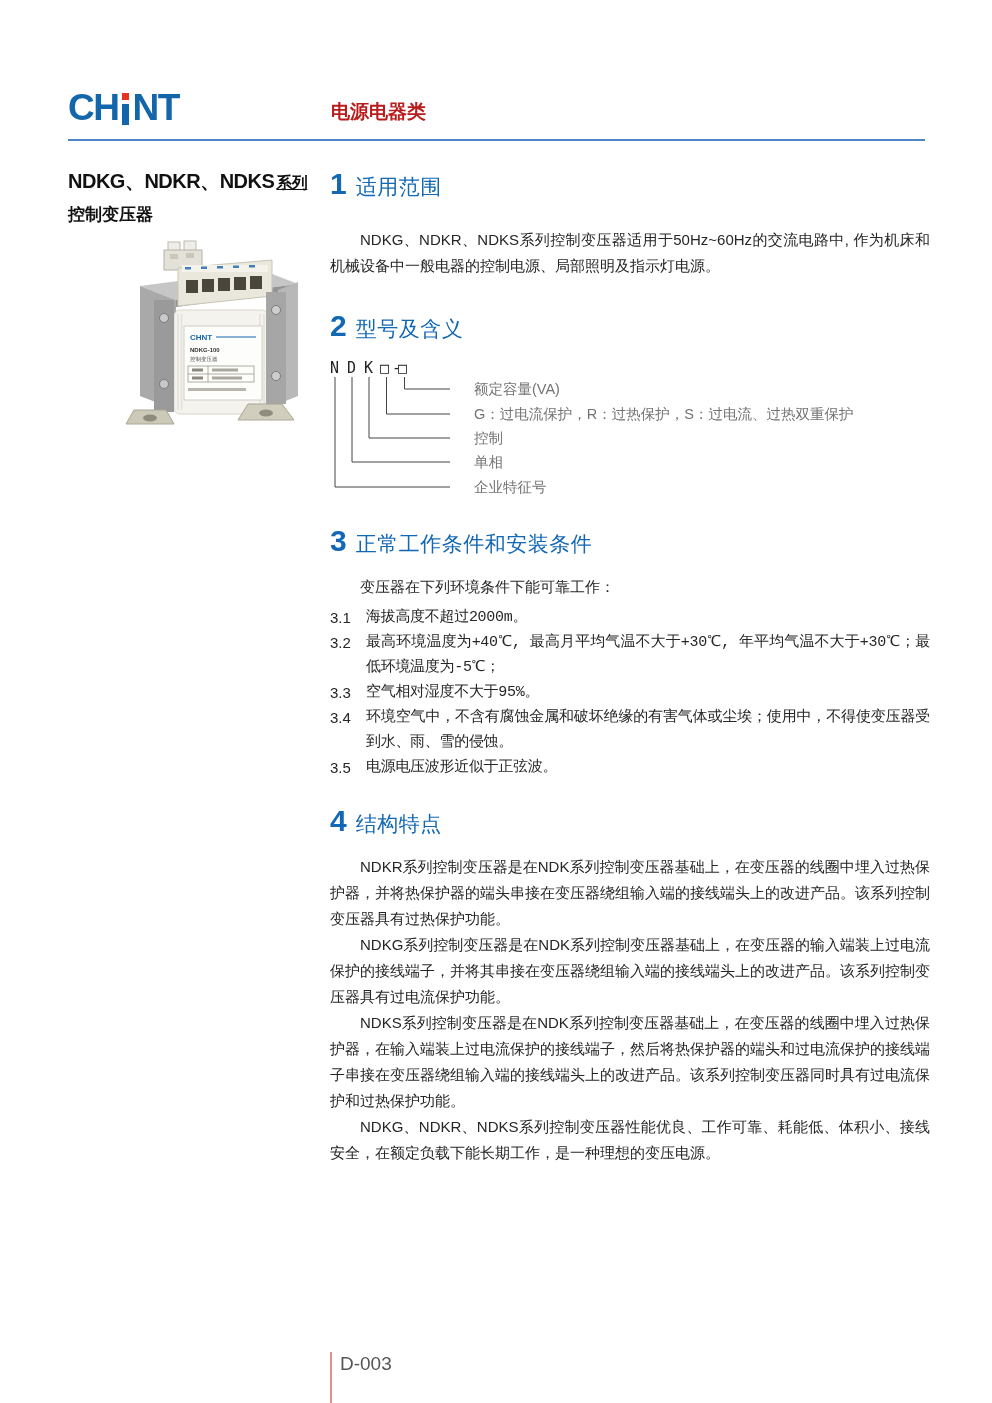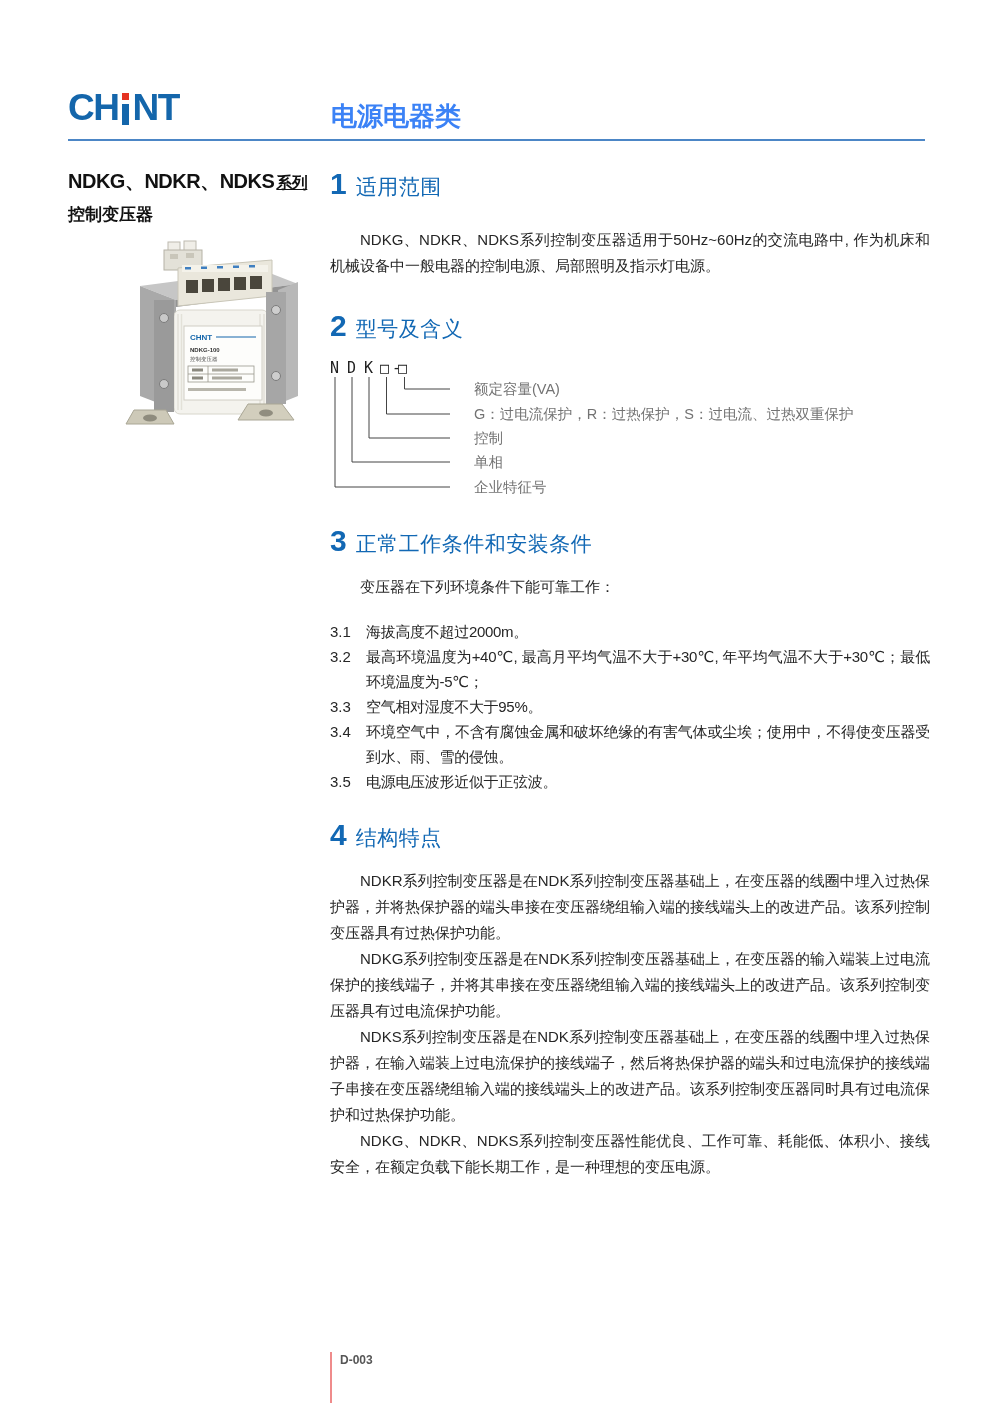"电源电器类" .category-title { color: #3b82f6 -> #b91c1c; font-size: 26px -> 19px }
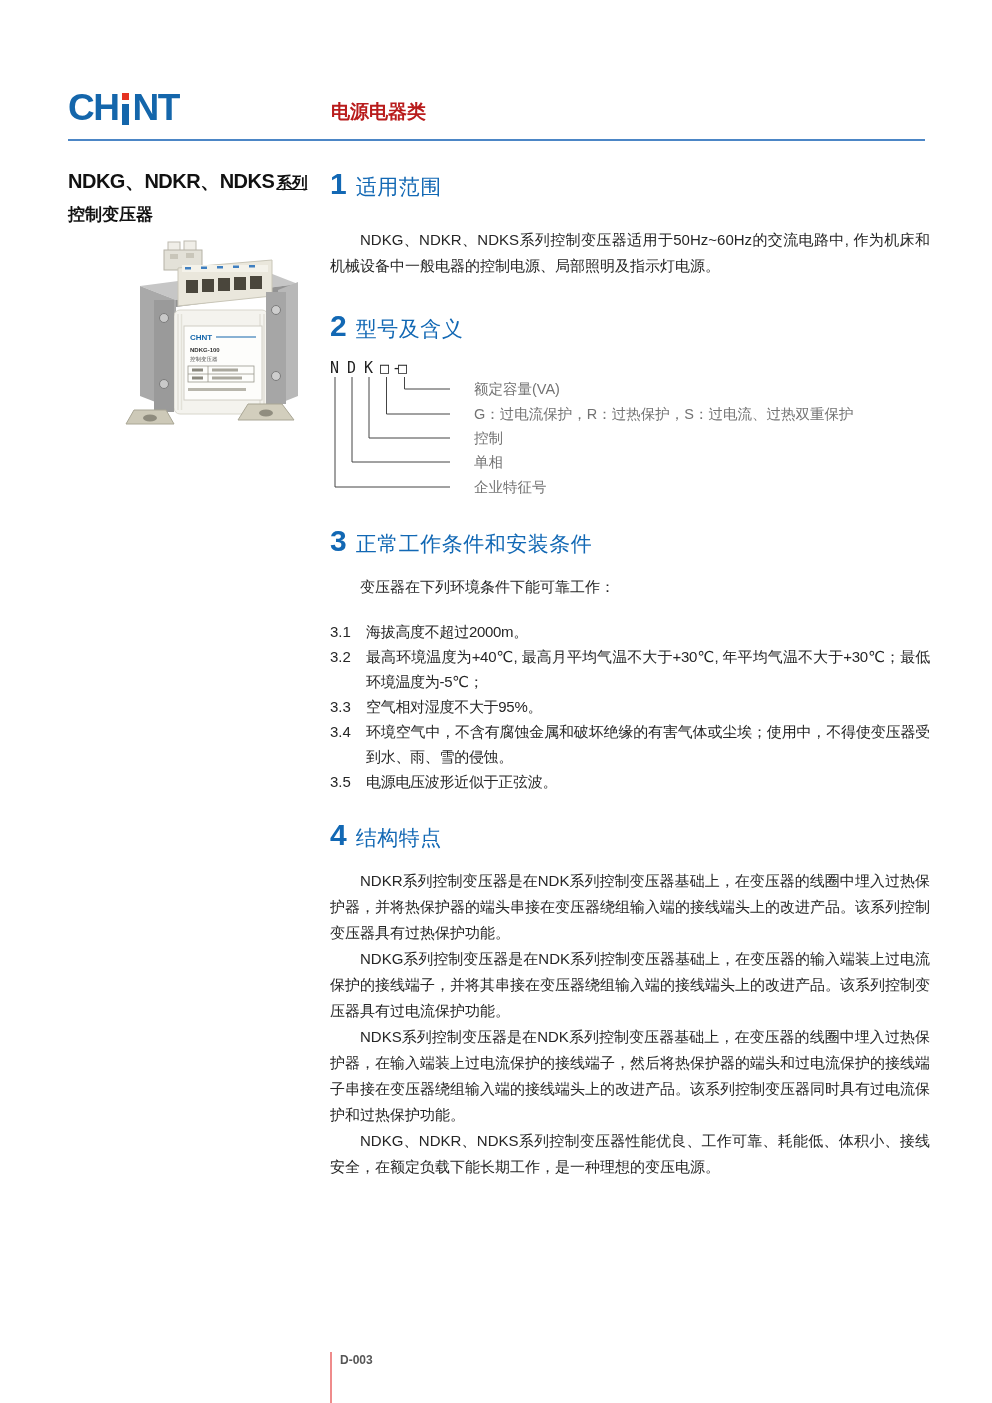"3.1" .cond-list { margin-top: 19px -> 5px }
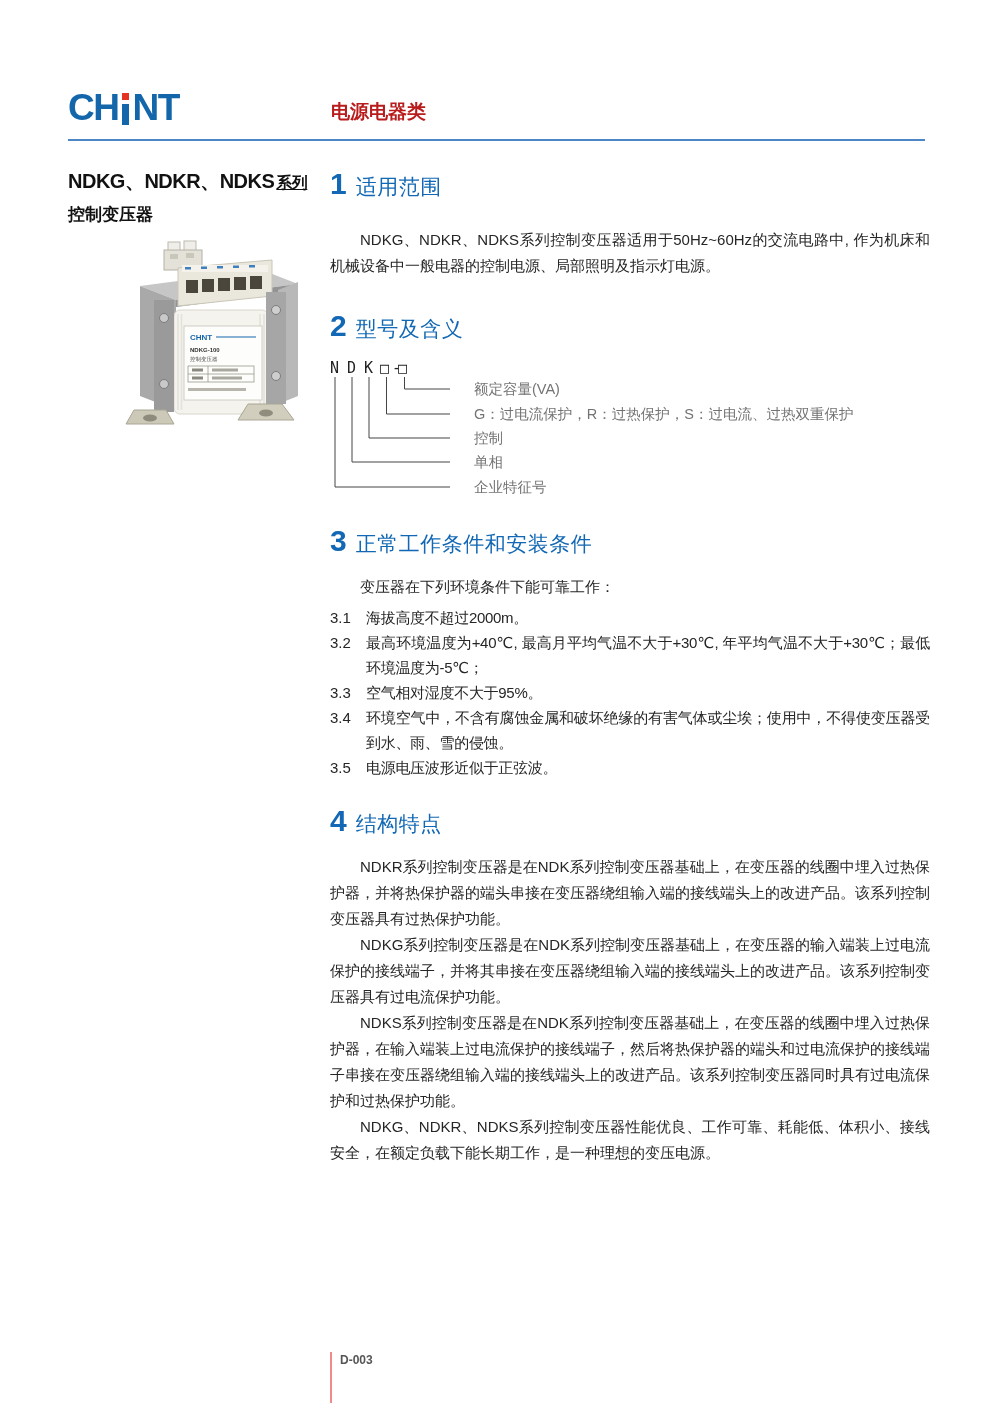"海拔高度不超过2000m。" .cond-text { font-family: none -> Liberation Mono, monospace }
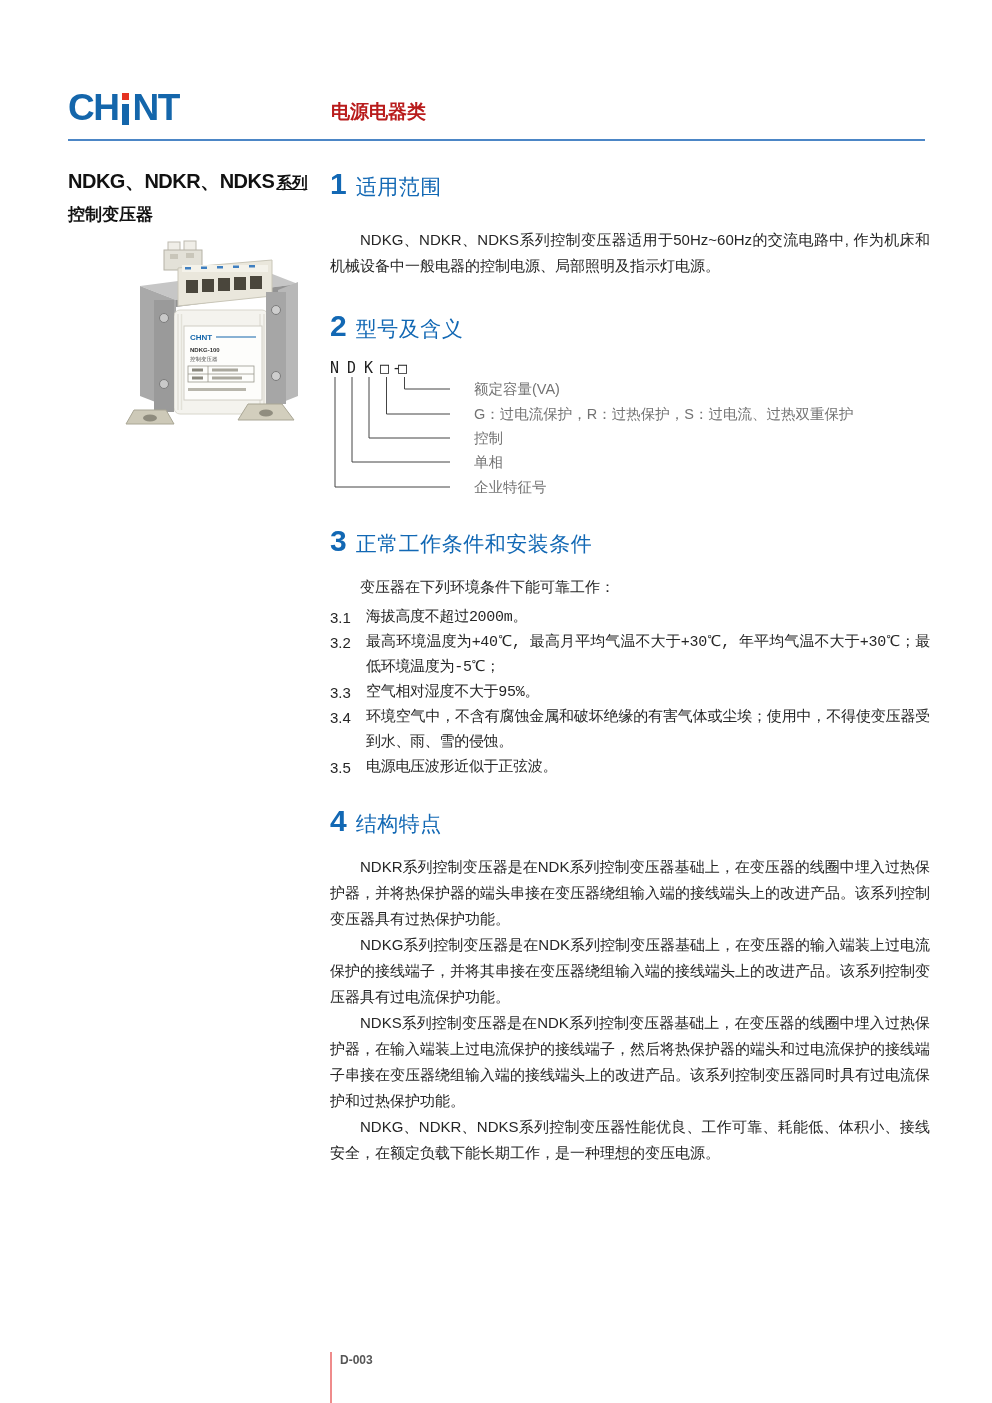"D-003" .page-number { font-size: 12px -> 19px; font-weight: bold -> none }
